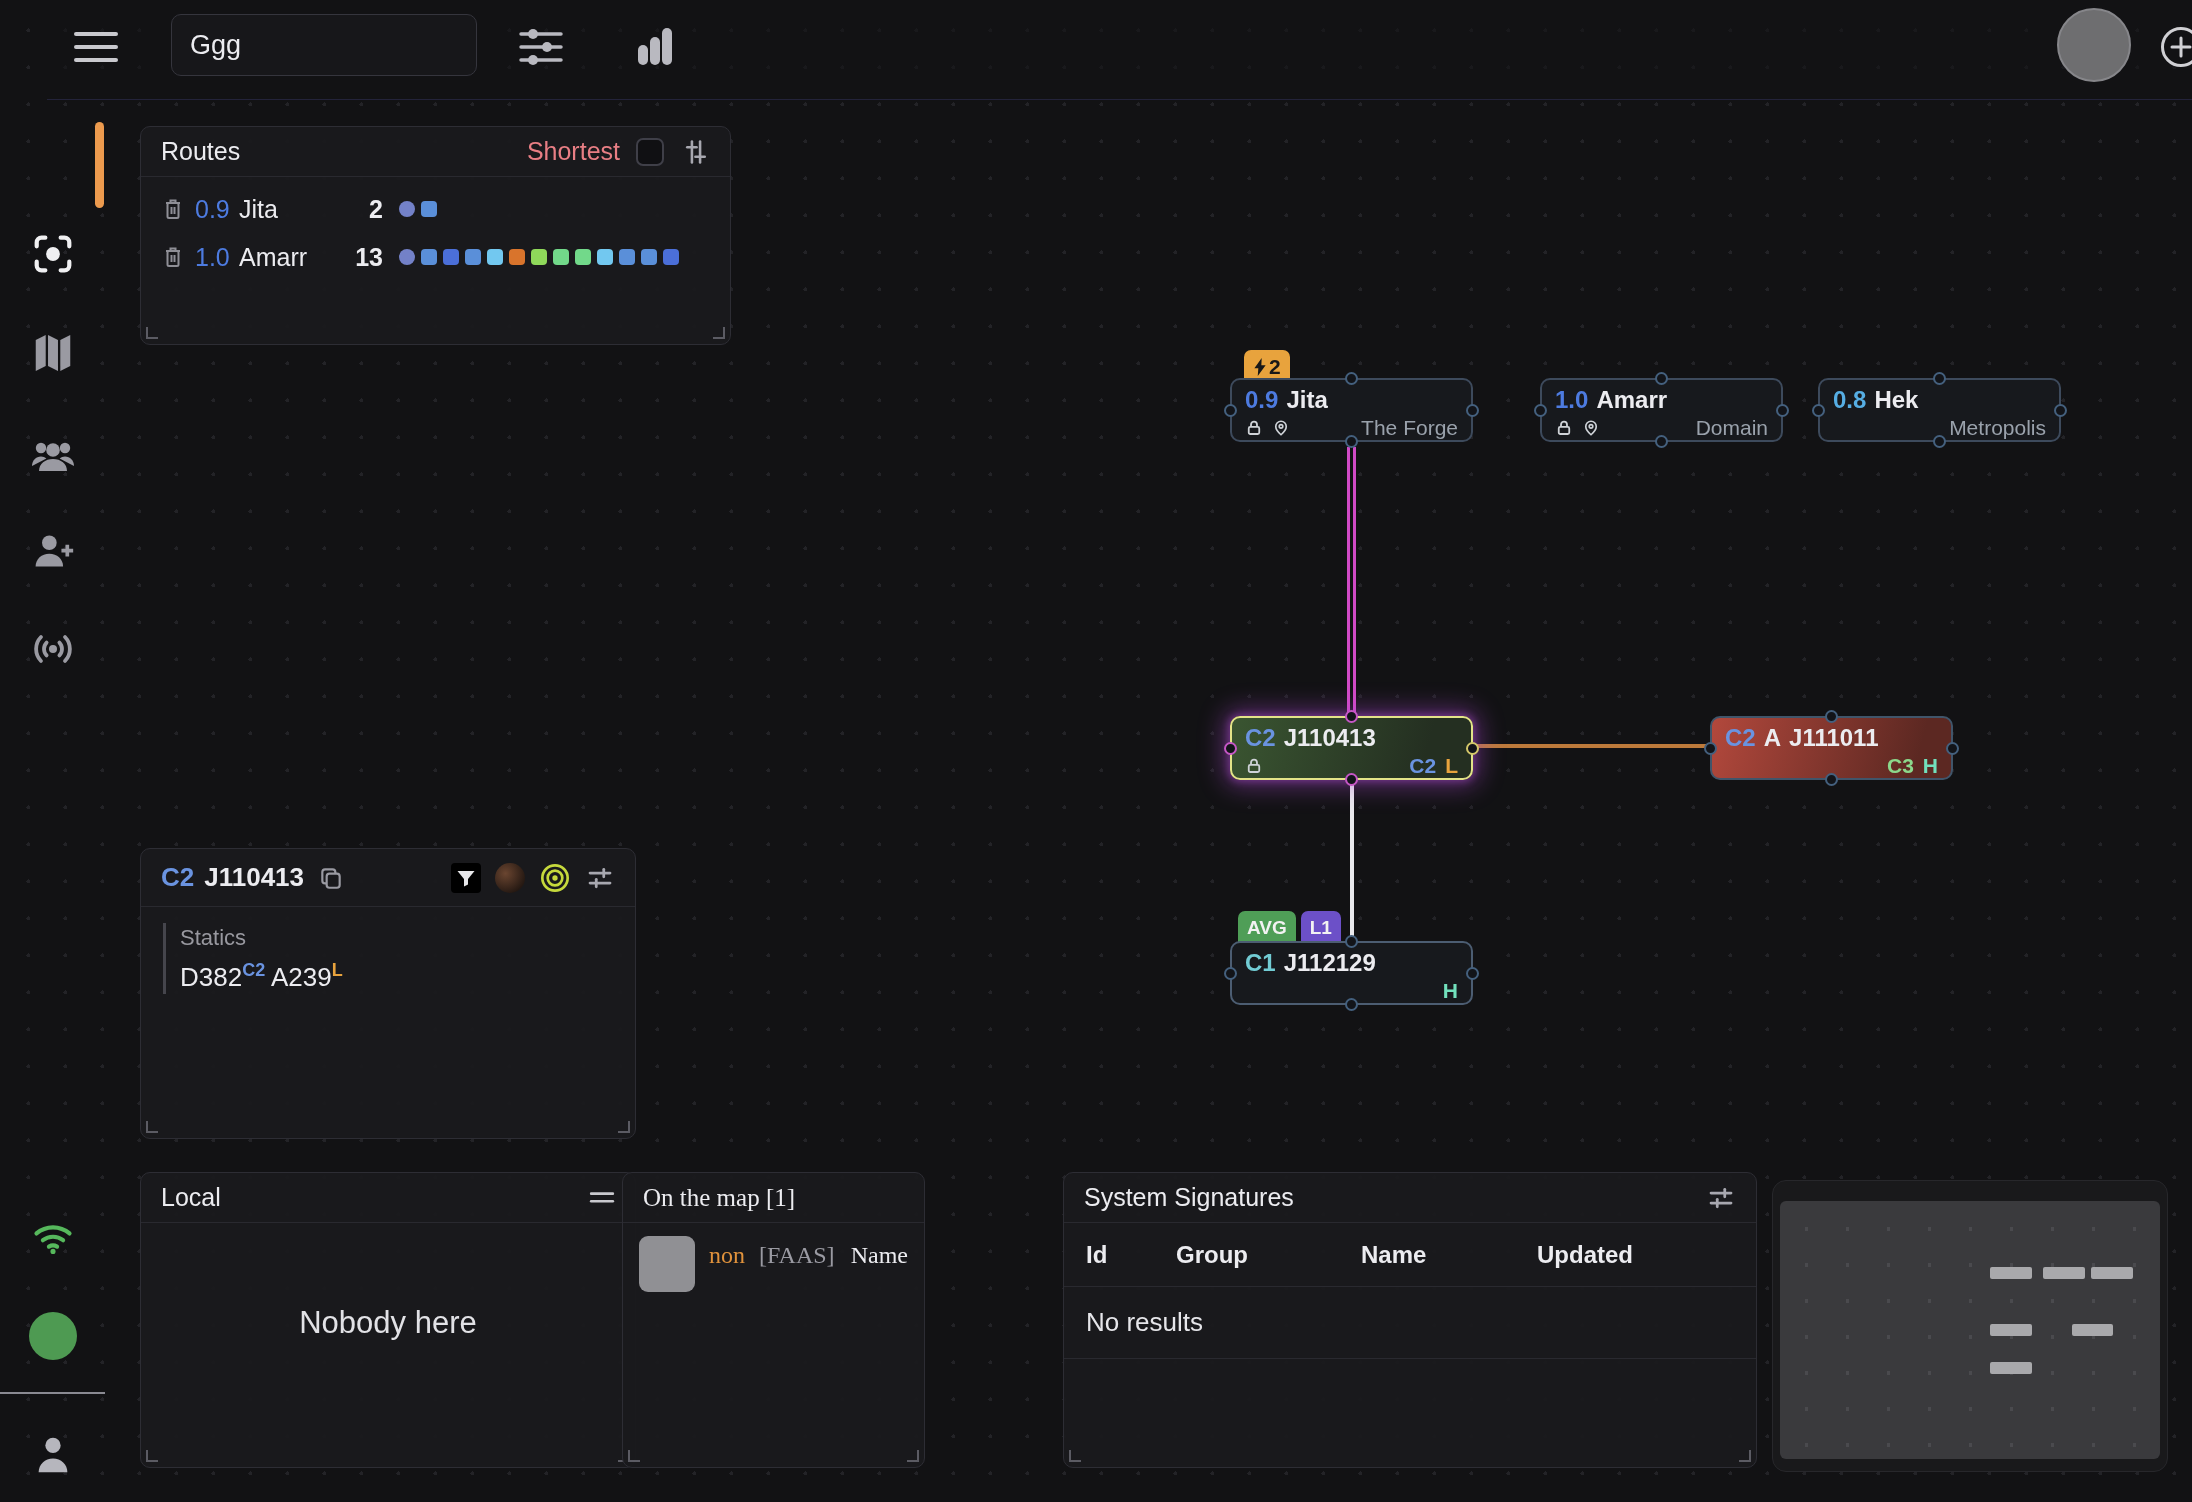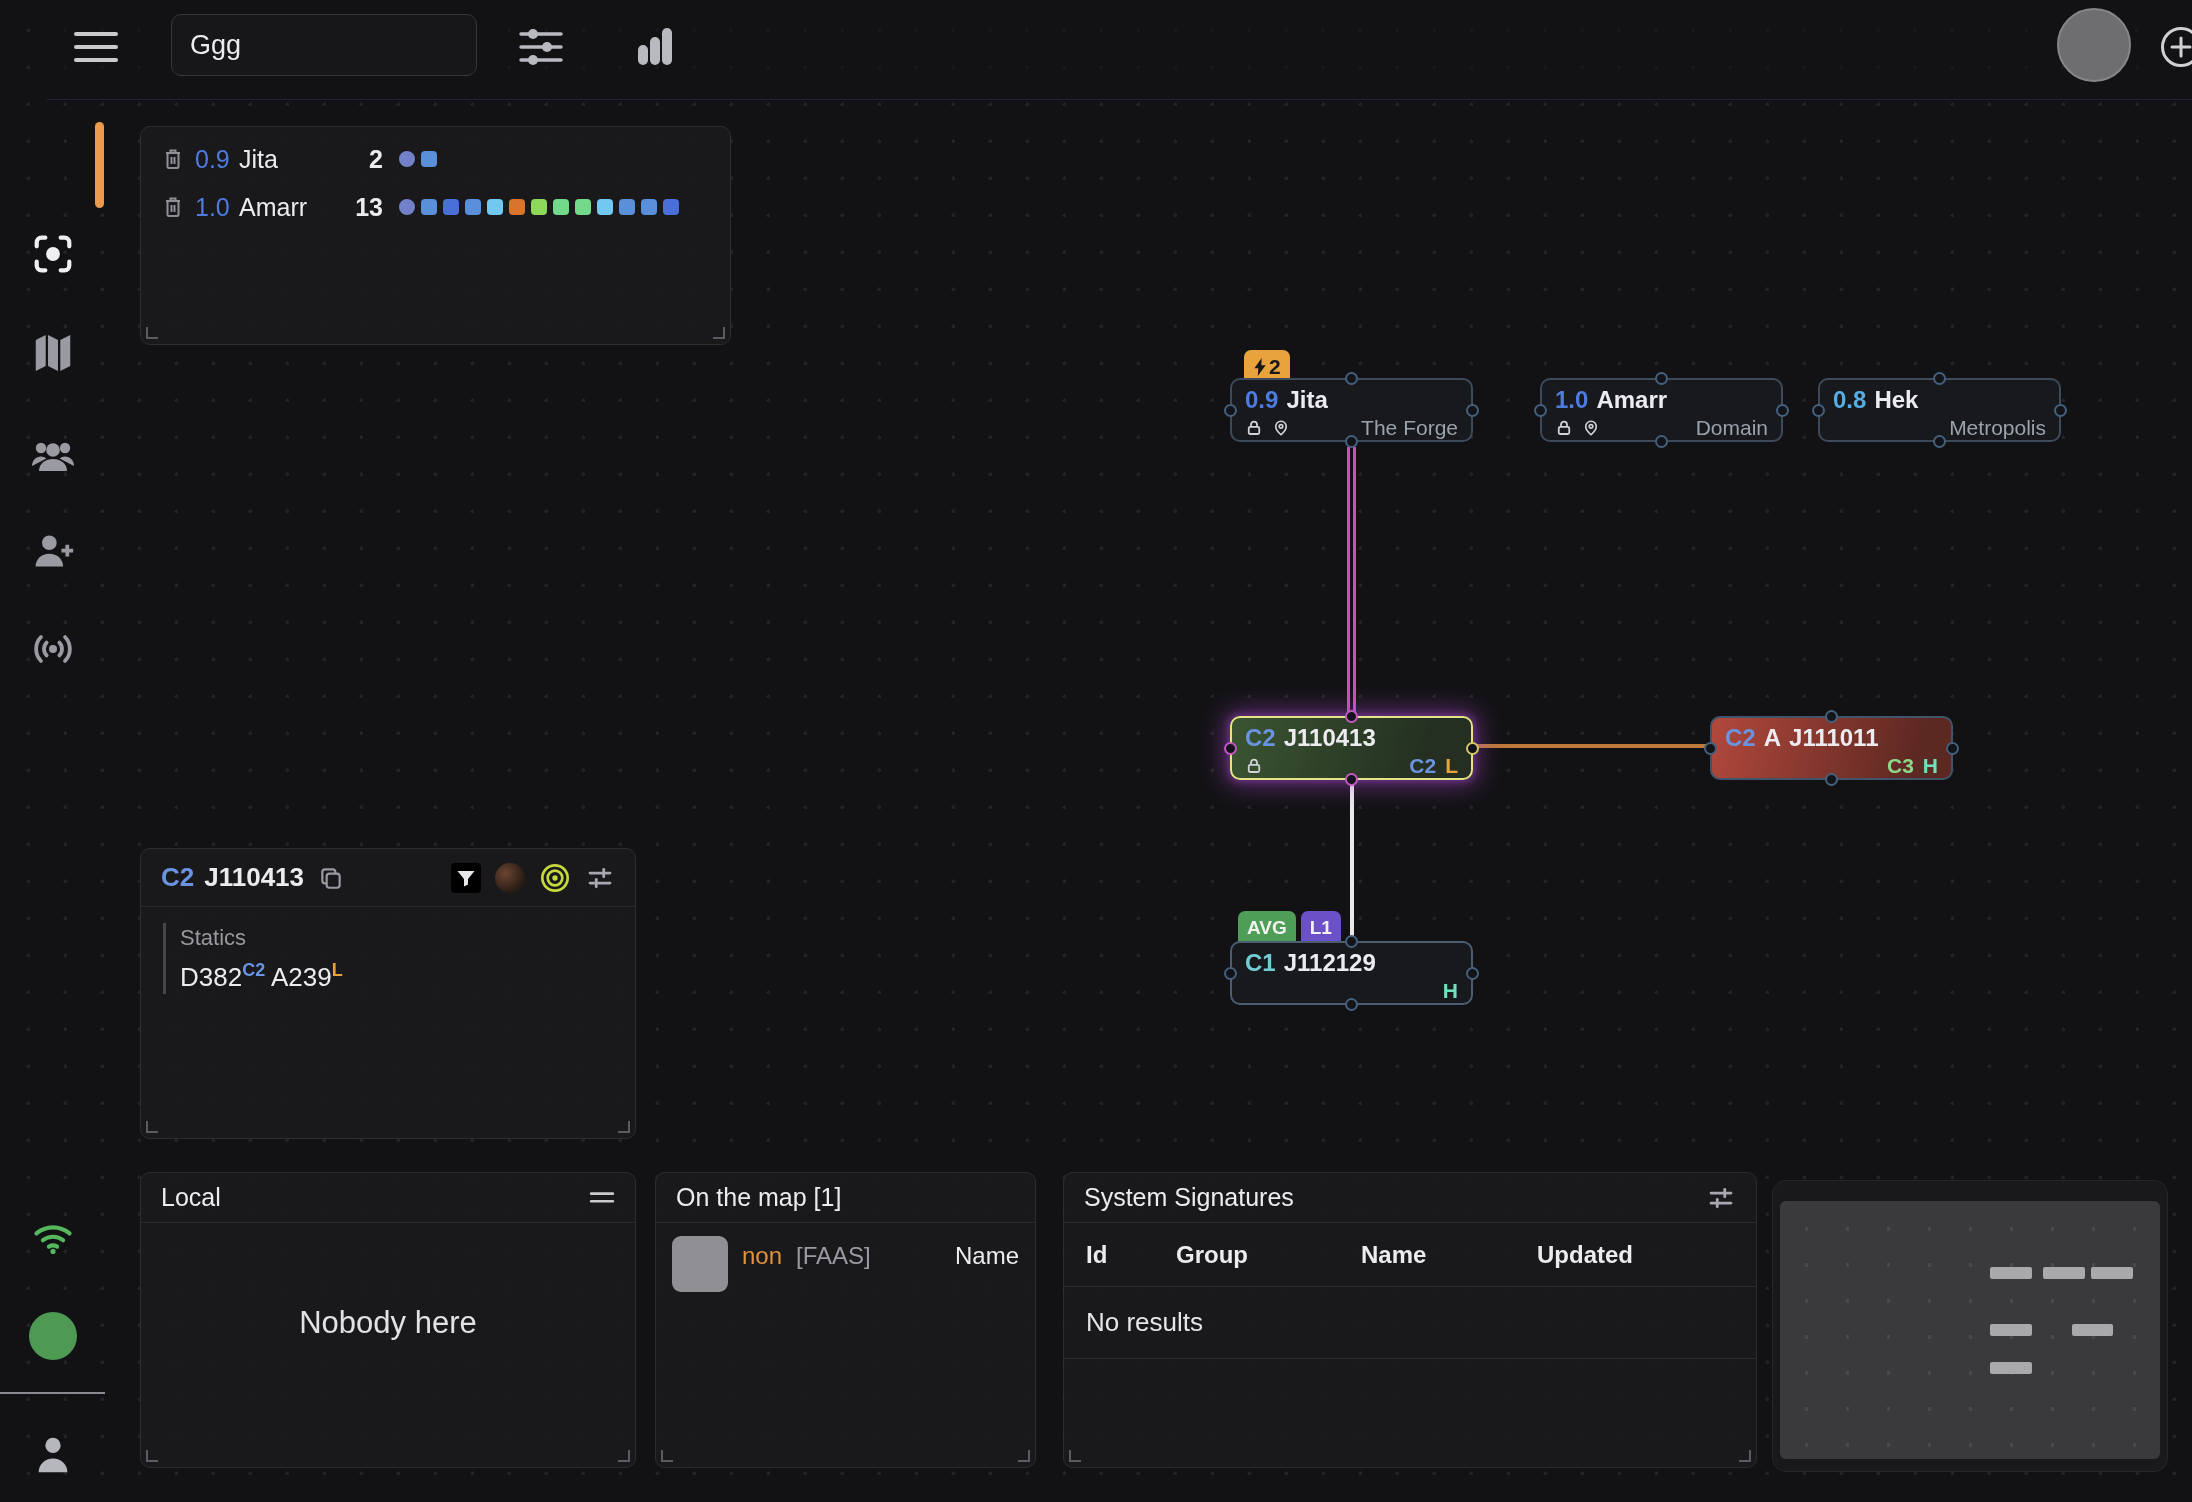"Routes" div.panel-header { html: none -> <div> <span>Routes</span> <span>Shortest</span> <span></span> <span> <svg> <line></line> <line></line> <line></line> <line></line> </svg> </span> </div> }
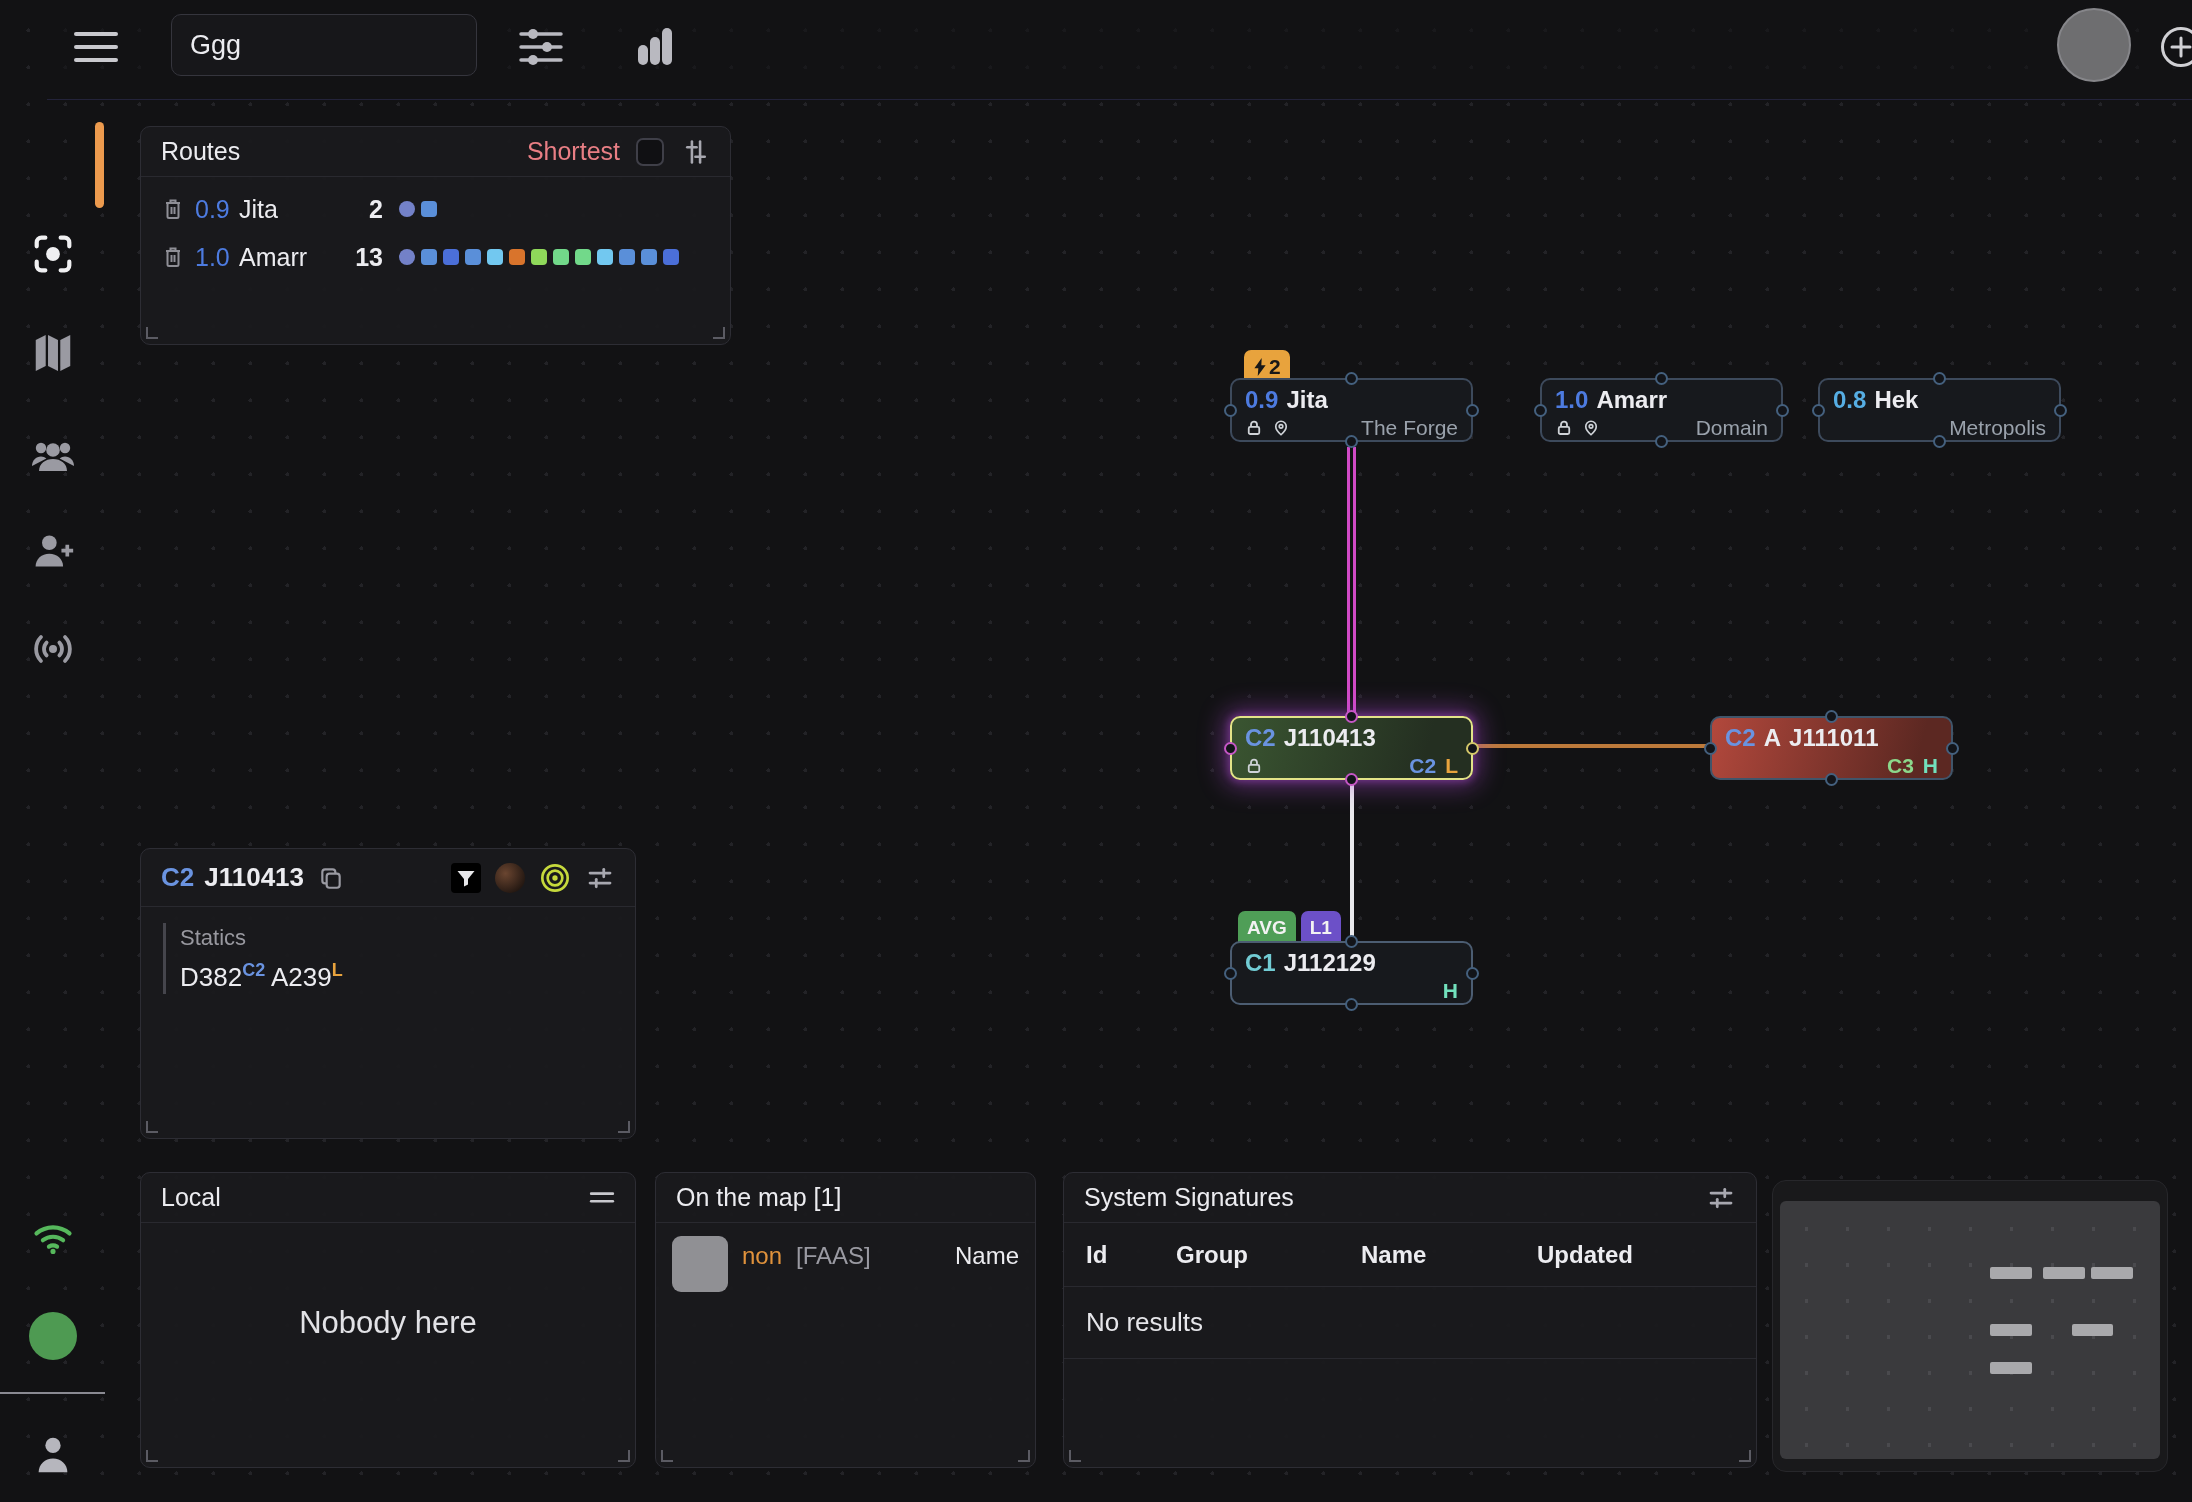"On the map [1]" .onmap-panel { font-family: none -> Liberation Serif, serif; left: 655px -> 622px; width: 381px -> 303px }
